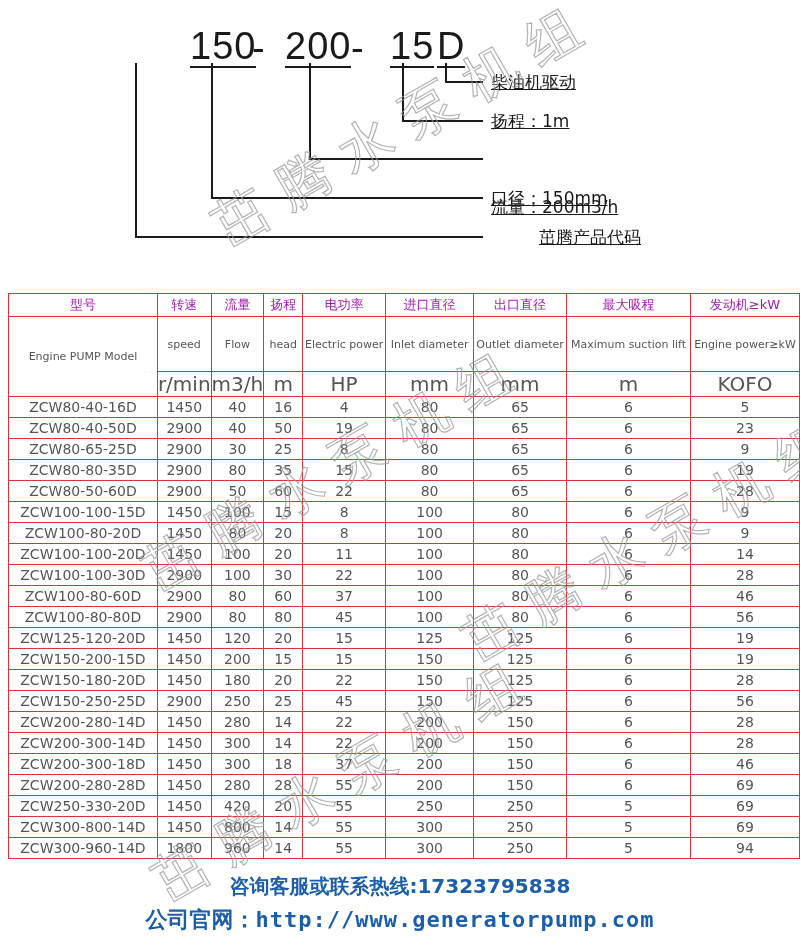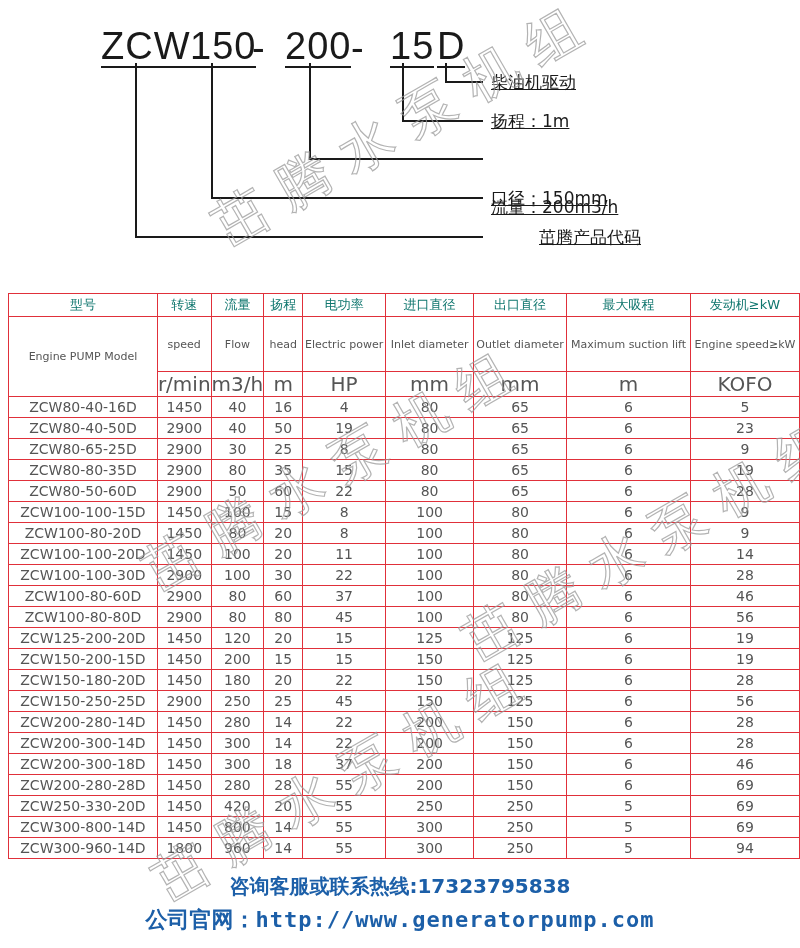"ZCW" span.code-part { html: <span>ZCW</span> -> none }
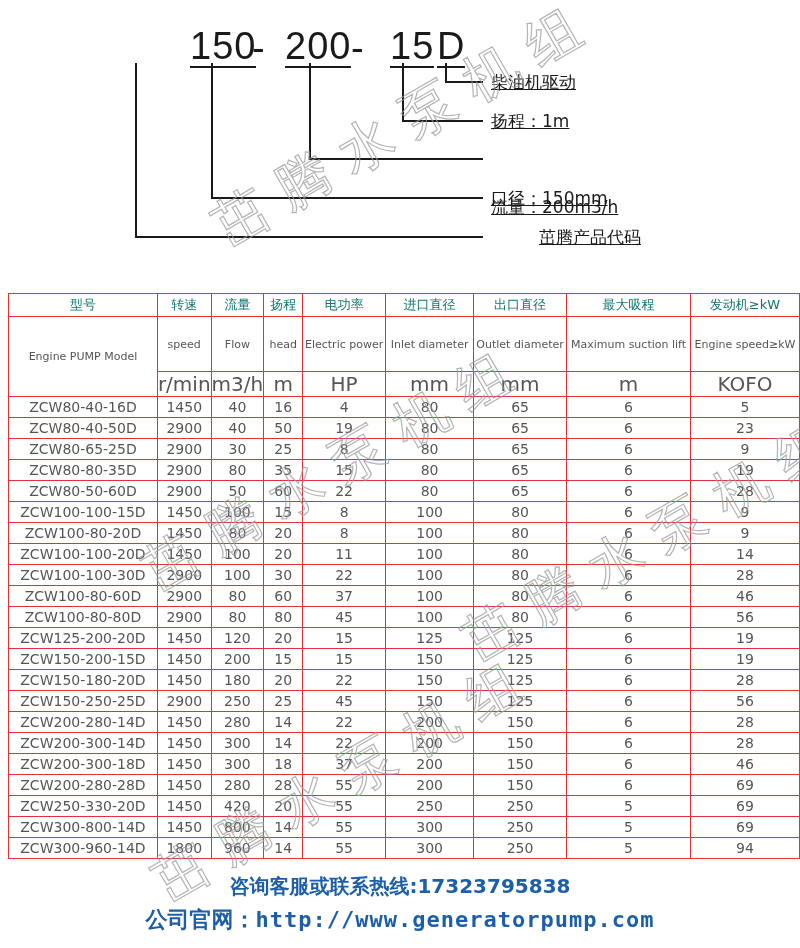"型号" .spec-table tr.h1 td { color: #0f766e -> #a21caf }
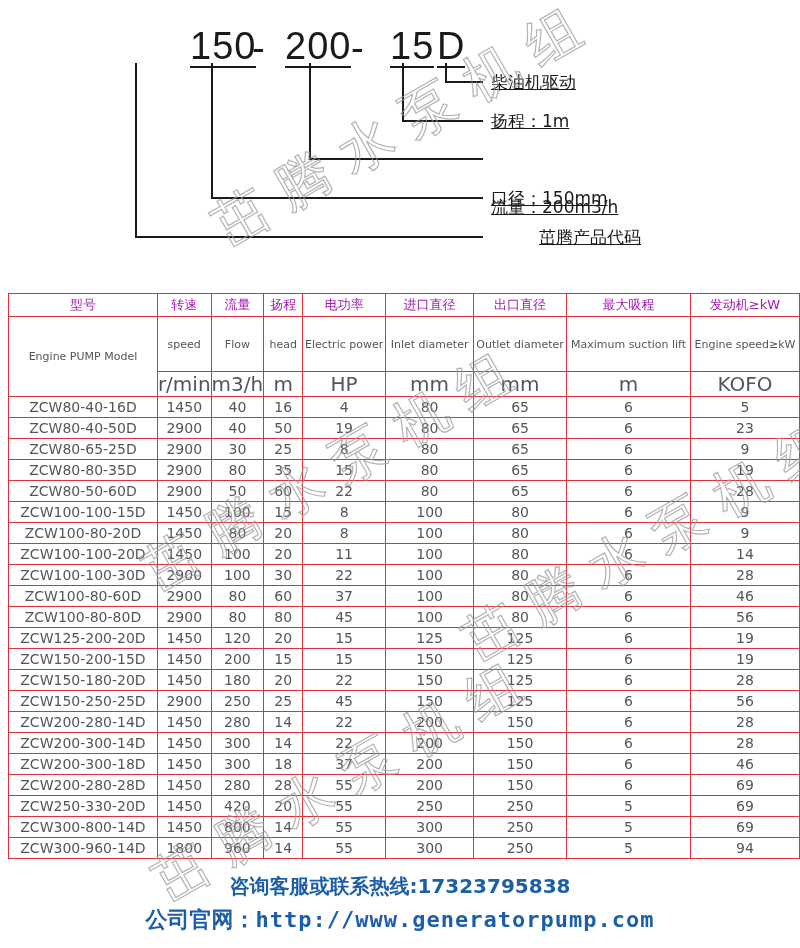"Engine speed≥kW" td { text: speed -> power }
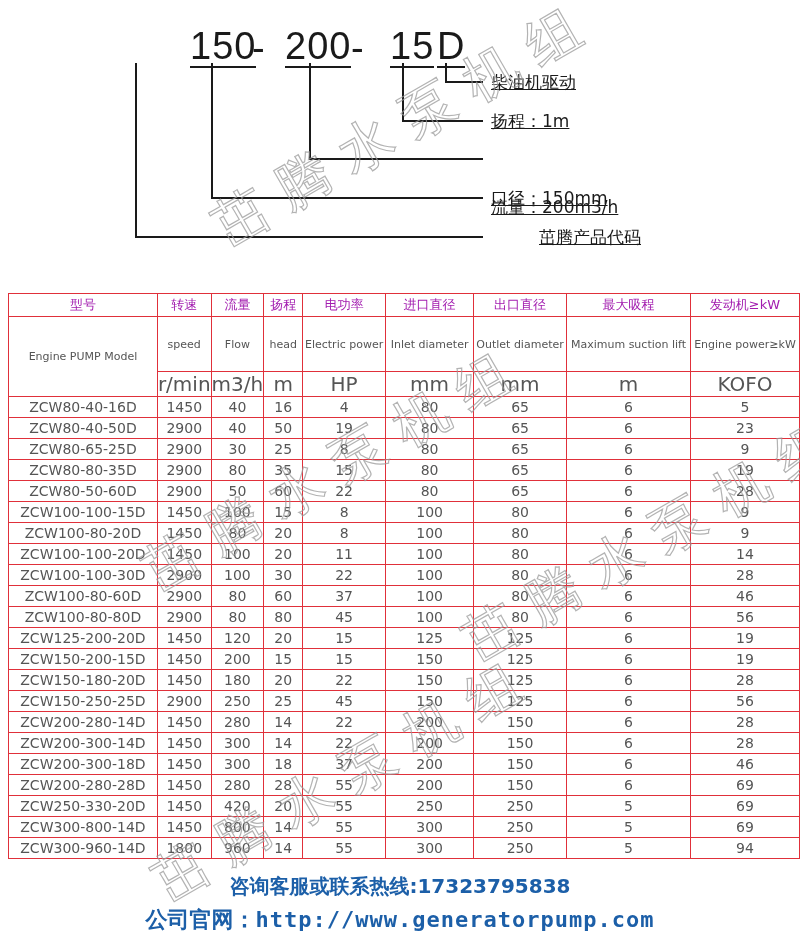"ZCW125-200-20D" td { text: ZCW125-200-20D -> ZCW125-120-20D }
